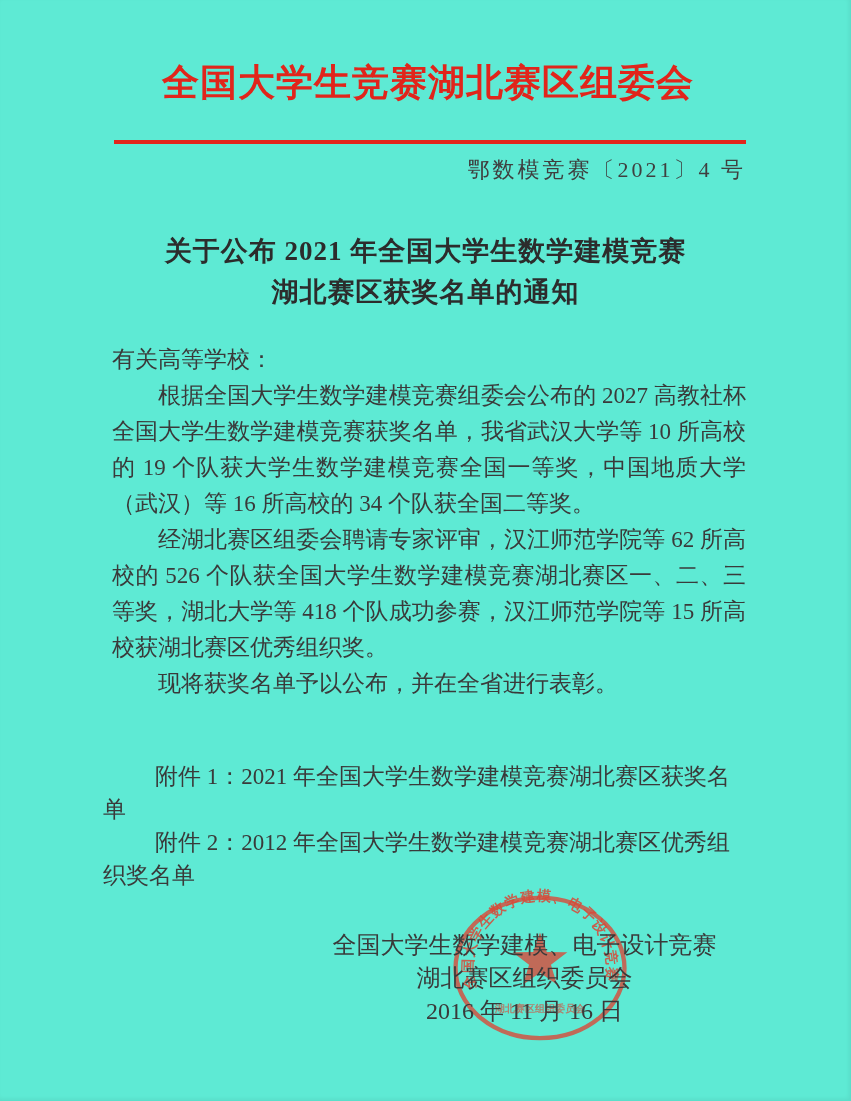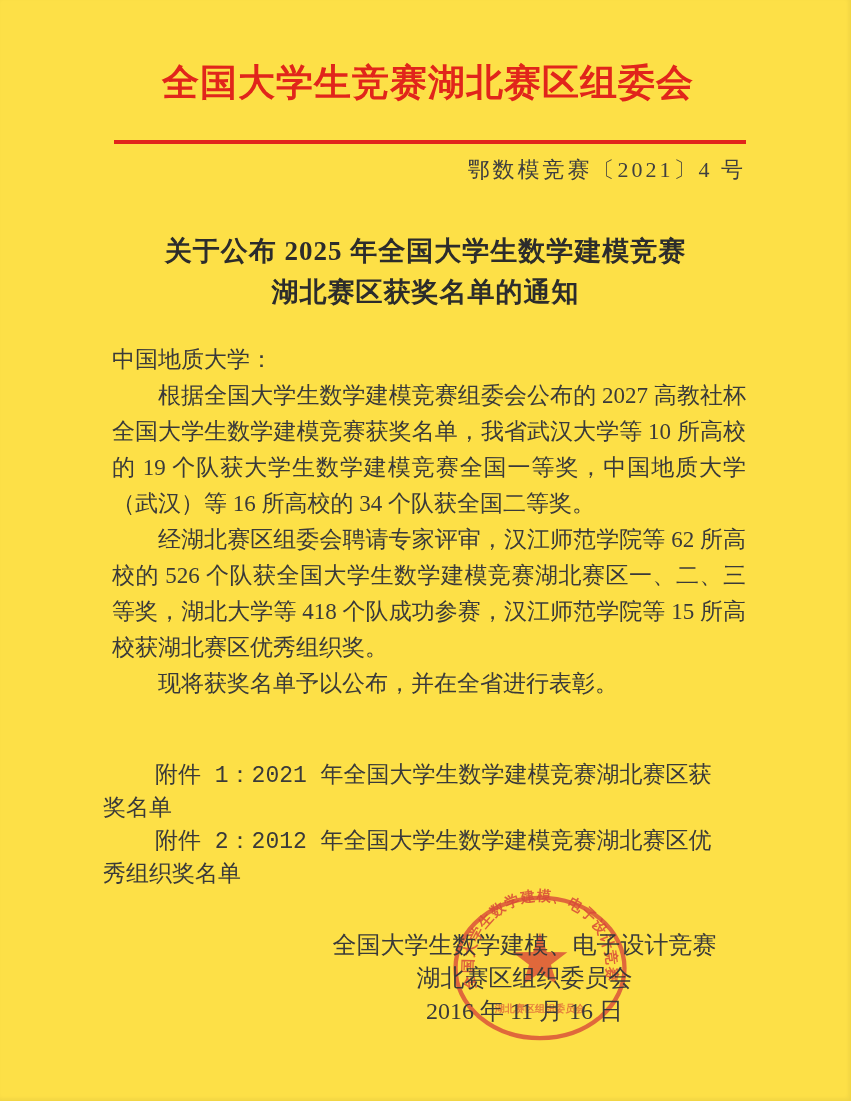"全国大学生" .page { background: #fde047 -> #5eead4 }
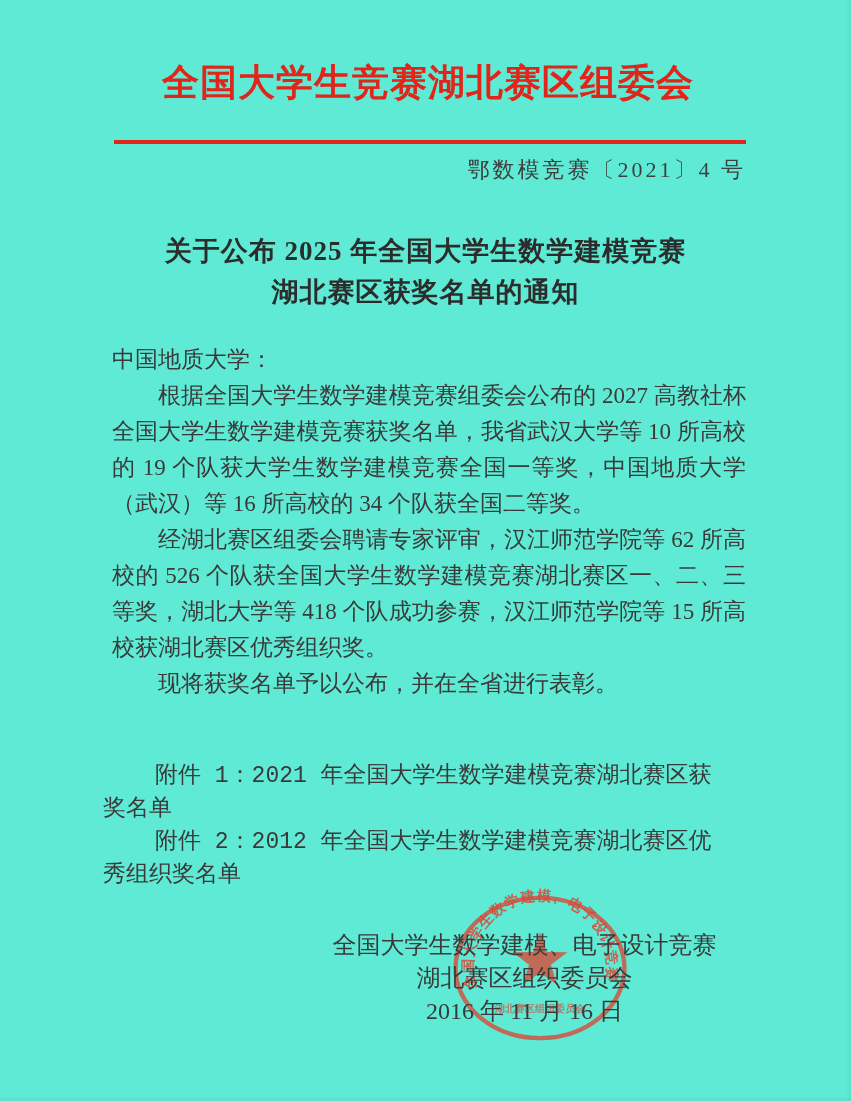"关于公布 2025 年全国大学生数学建模竞赛" div { text: 2025 -> 2021 }
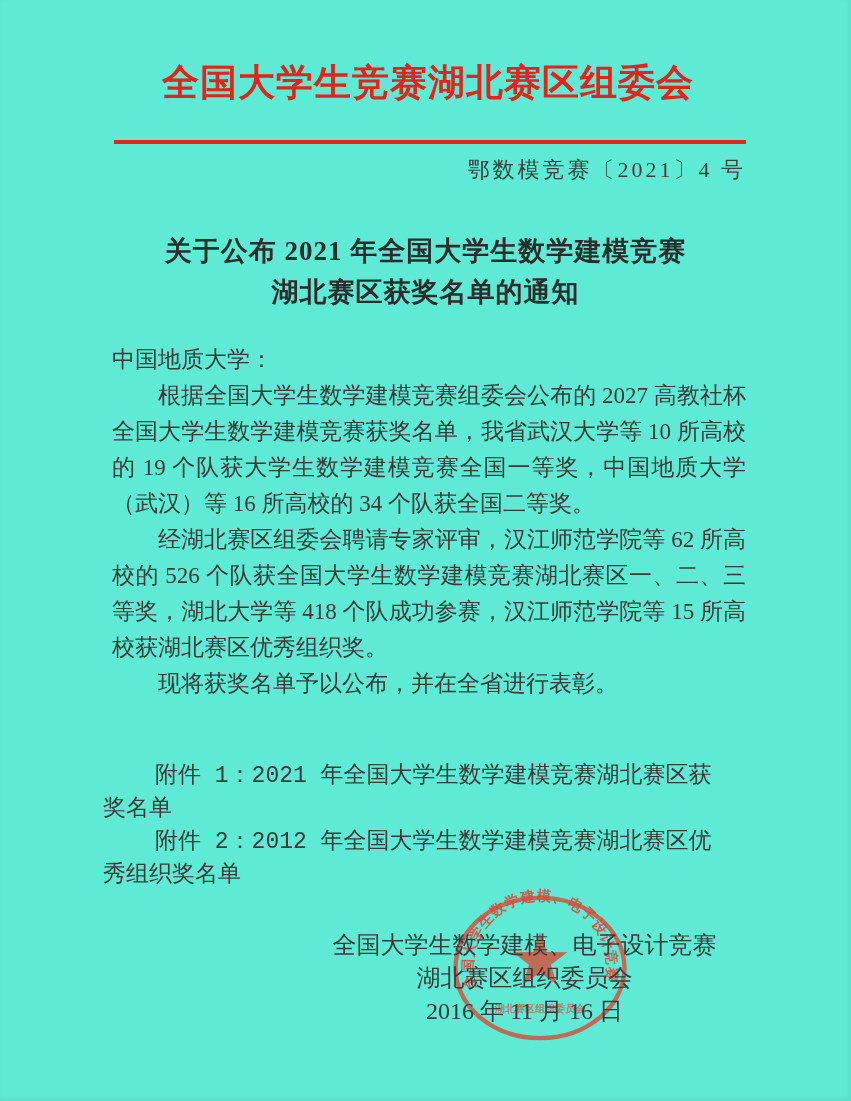"中国地质大学：" p.salutation { text: 中国地质大学 -> 有关高等学校 }
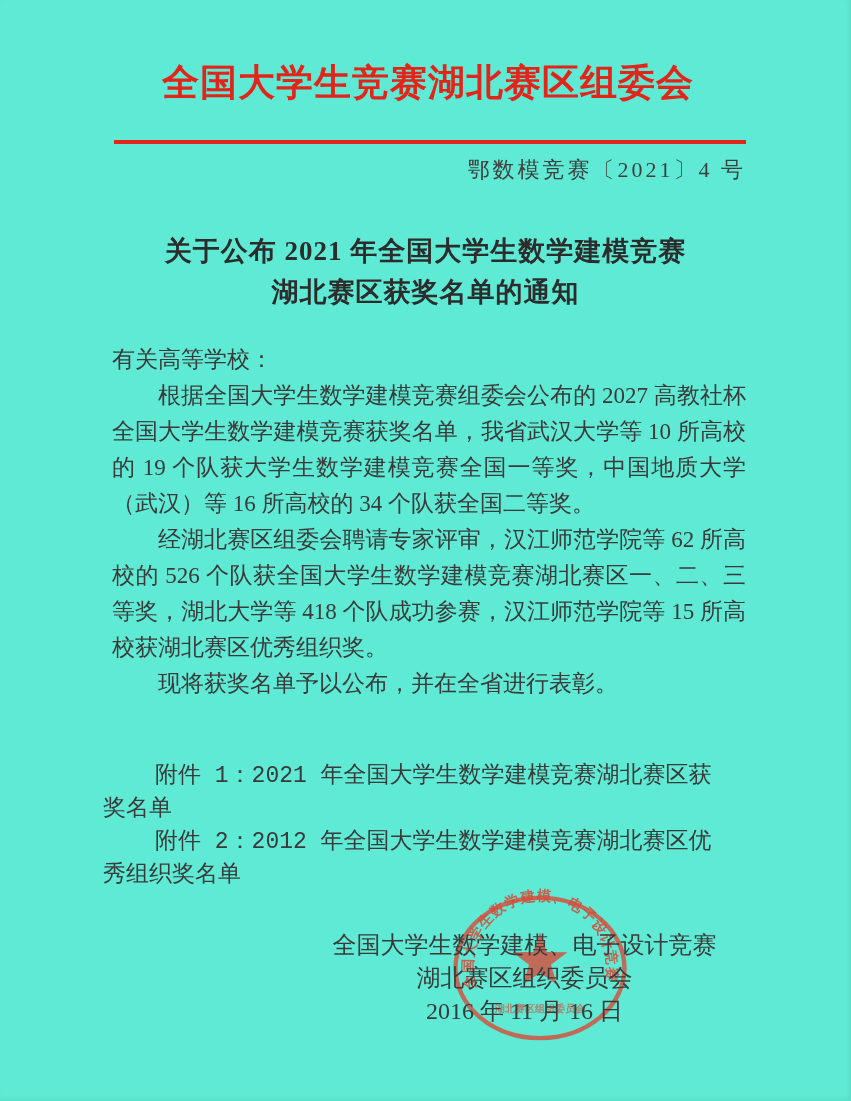"附件 1：2021 年全国大学生数学建模竞赛湖北赛区获奖名单" .attachments p { font-family: Liberation Mono, monospace -> none }
